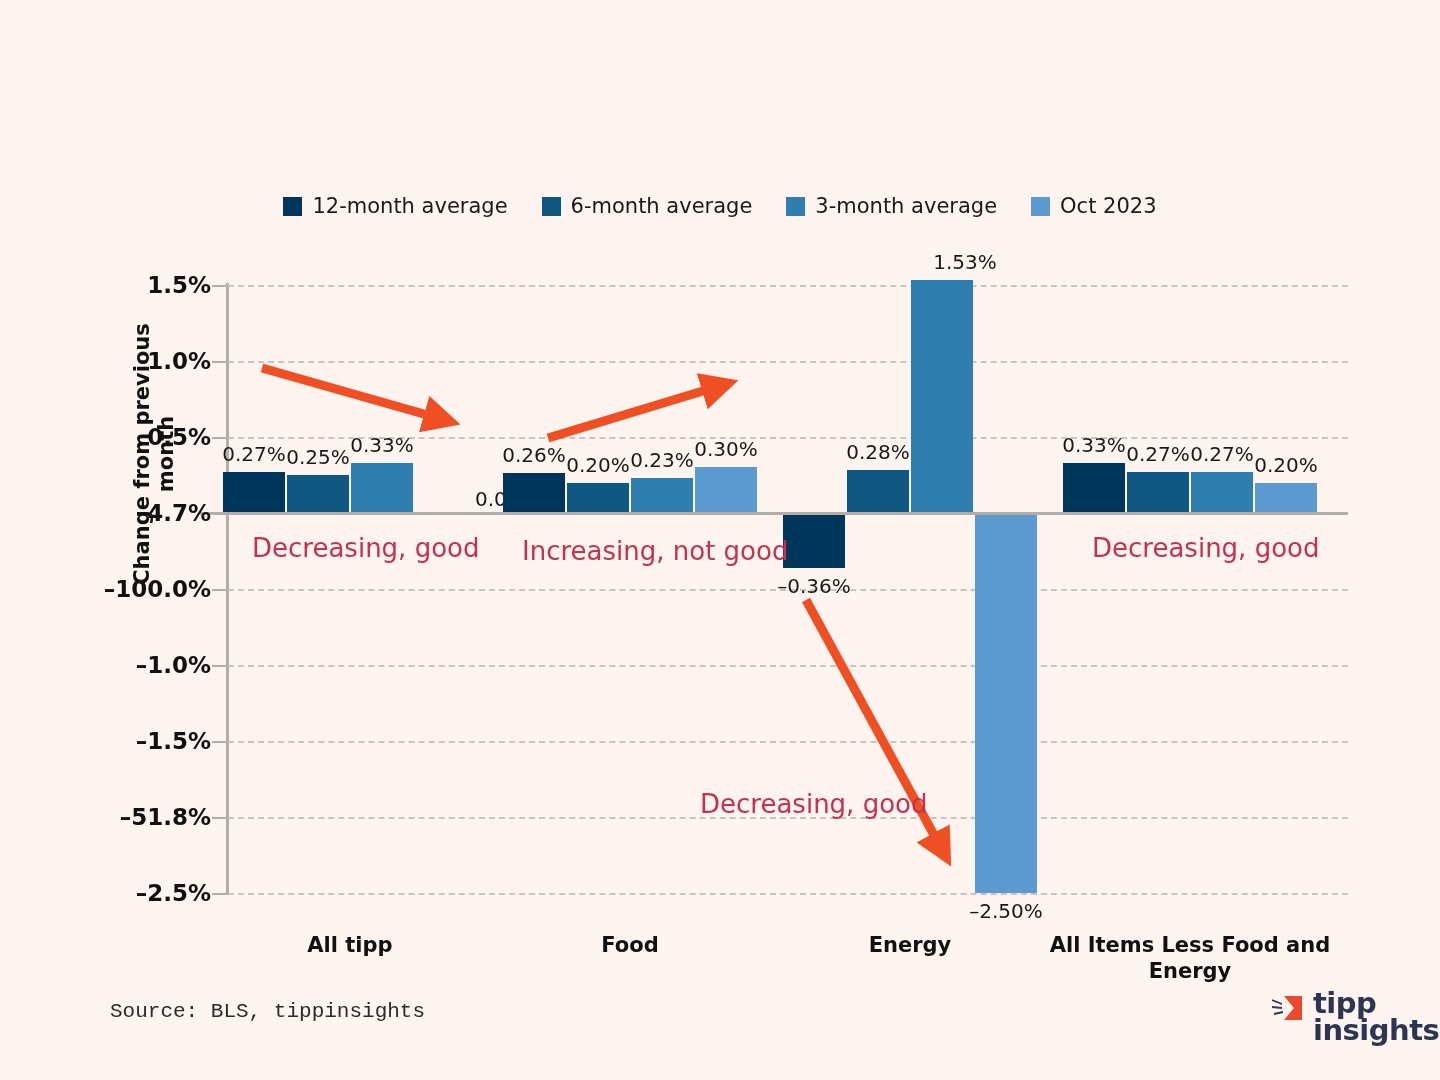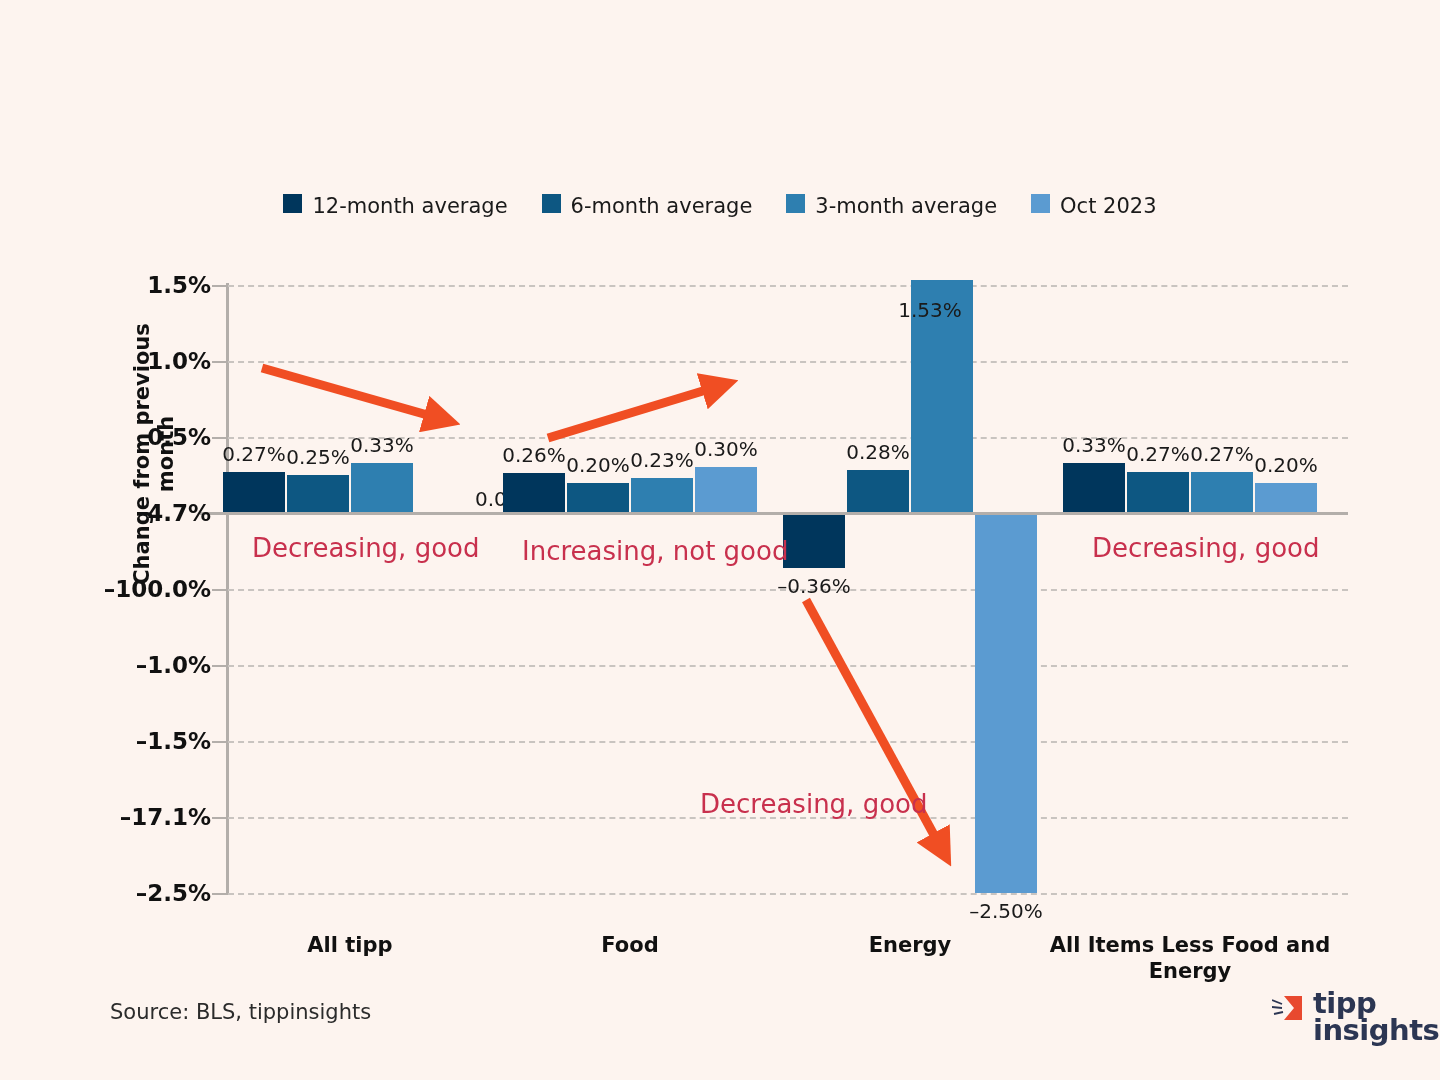"12-month average" .legend-item { align-items: flex-start -> center }
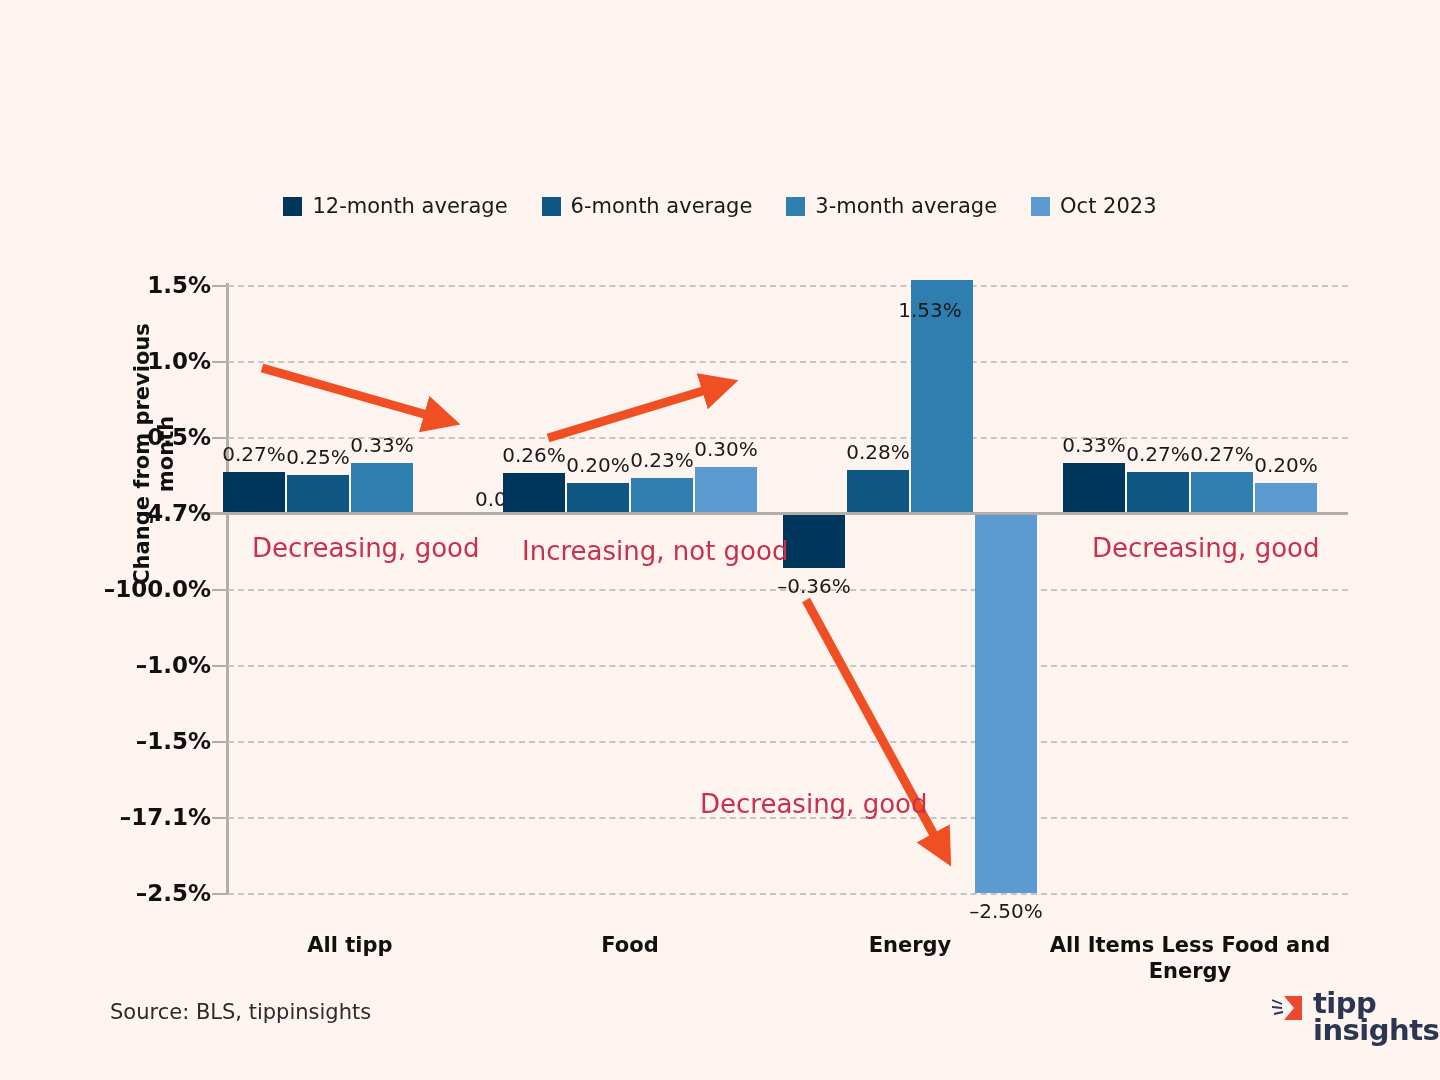"1.53%" div.bar-value { left: 642px -> 677px; margin-top: 48px -> none }
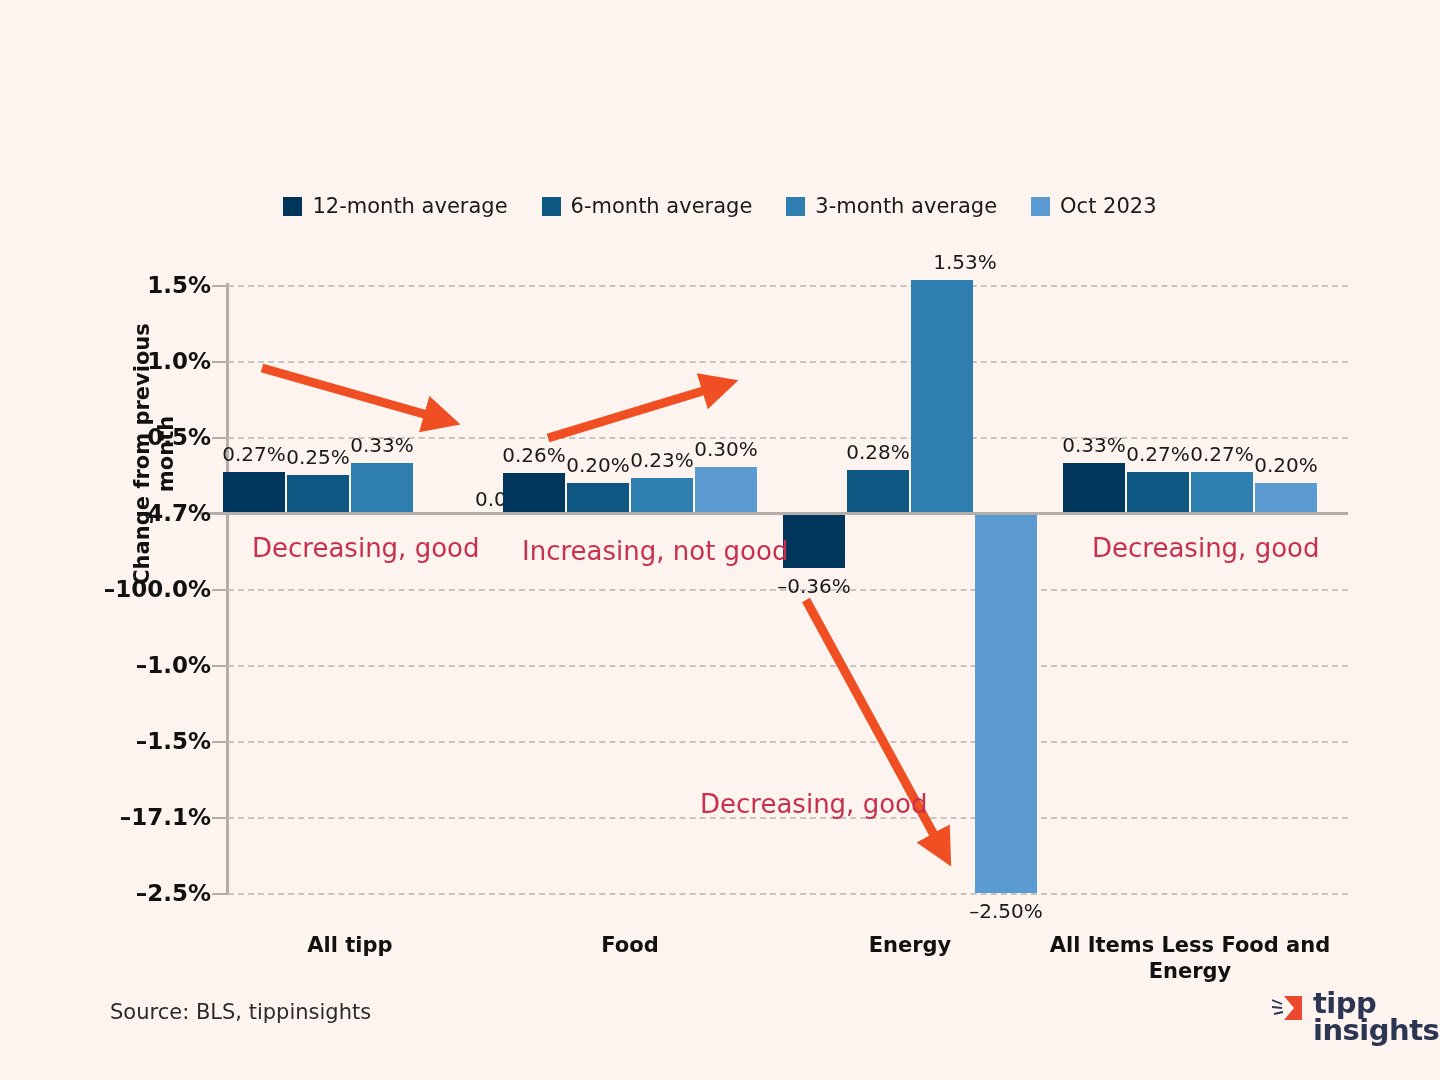"–17.1%" div.ytick-label { text: 17.1% -> 51.8% }
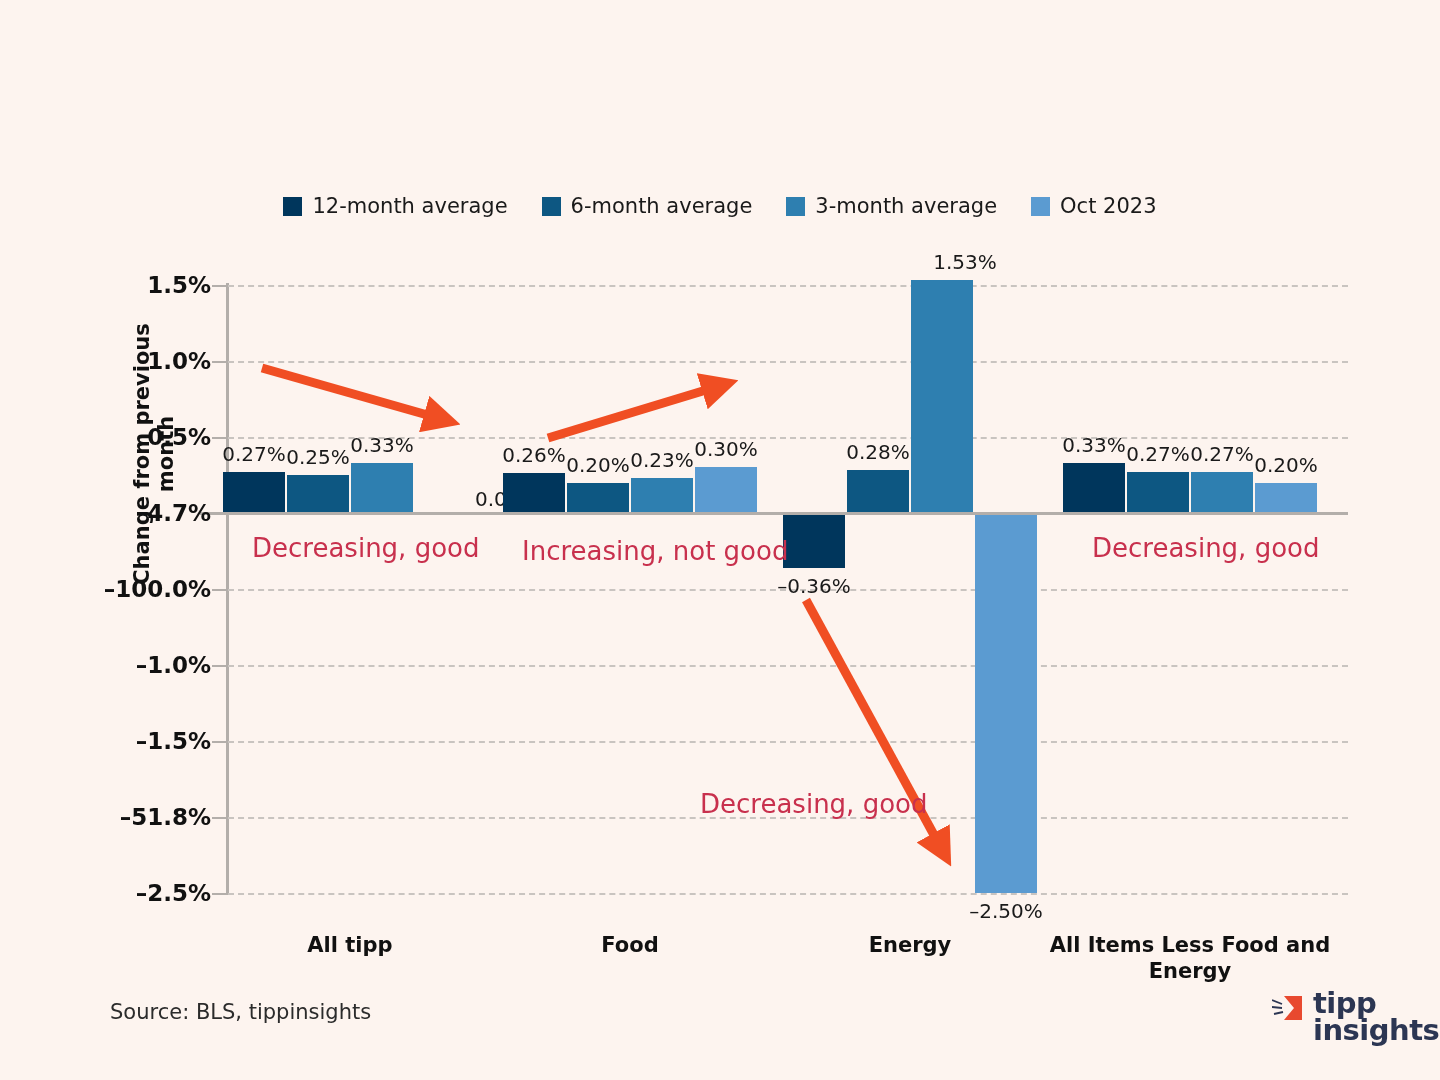"Source: BLS, tippinsights" #source { font-family: none -> Liberation Mono, monospace }
